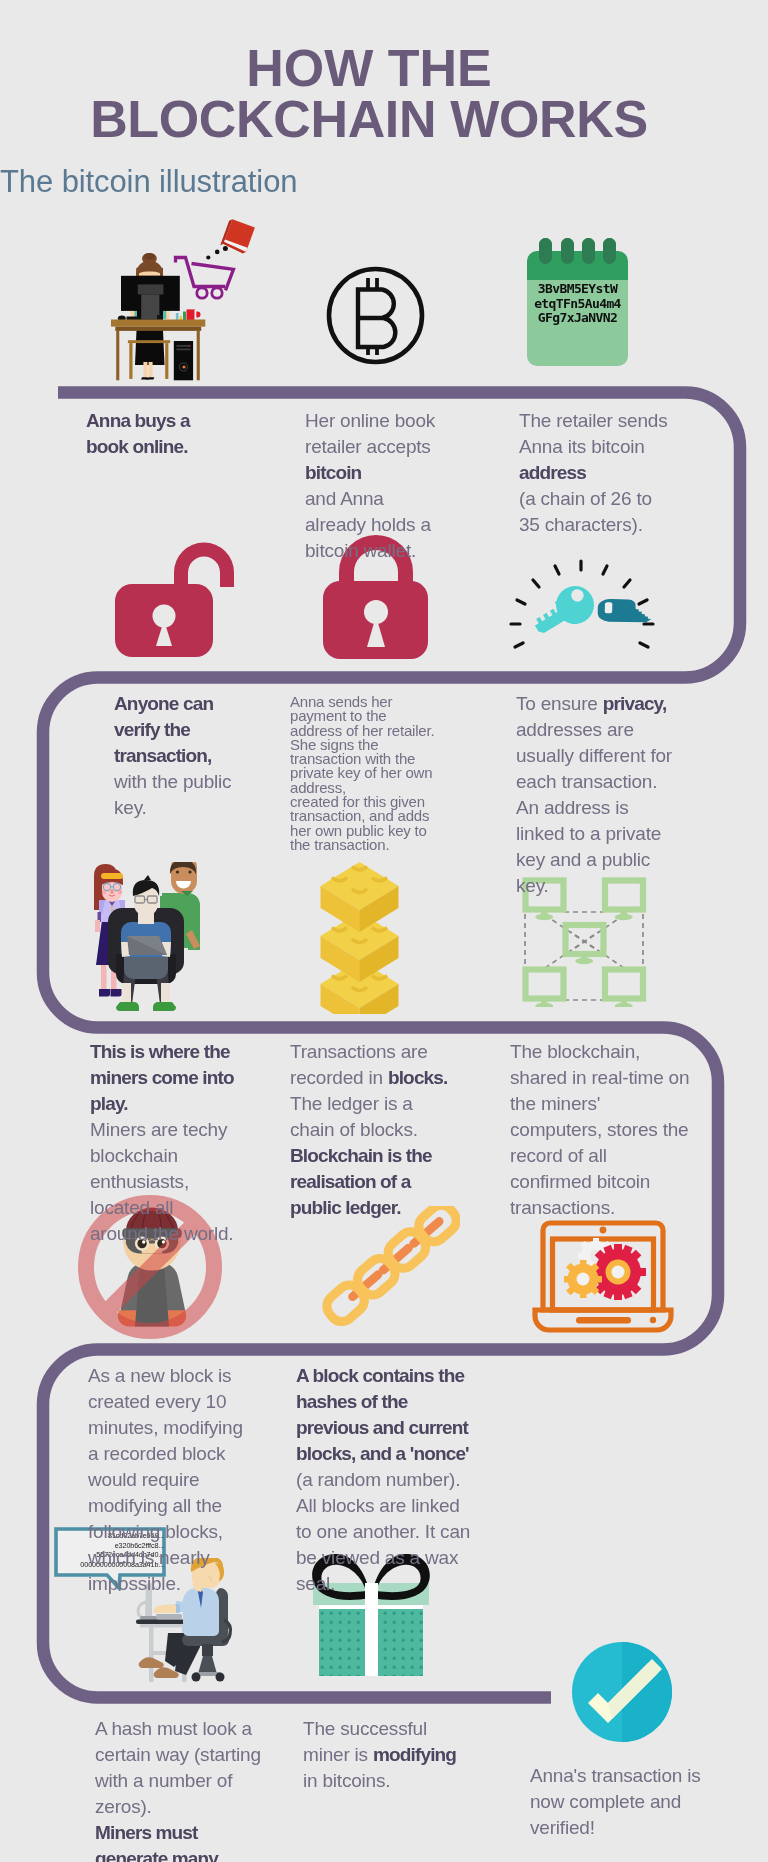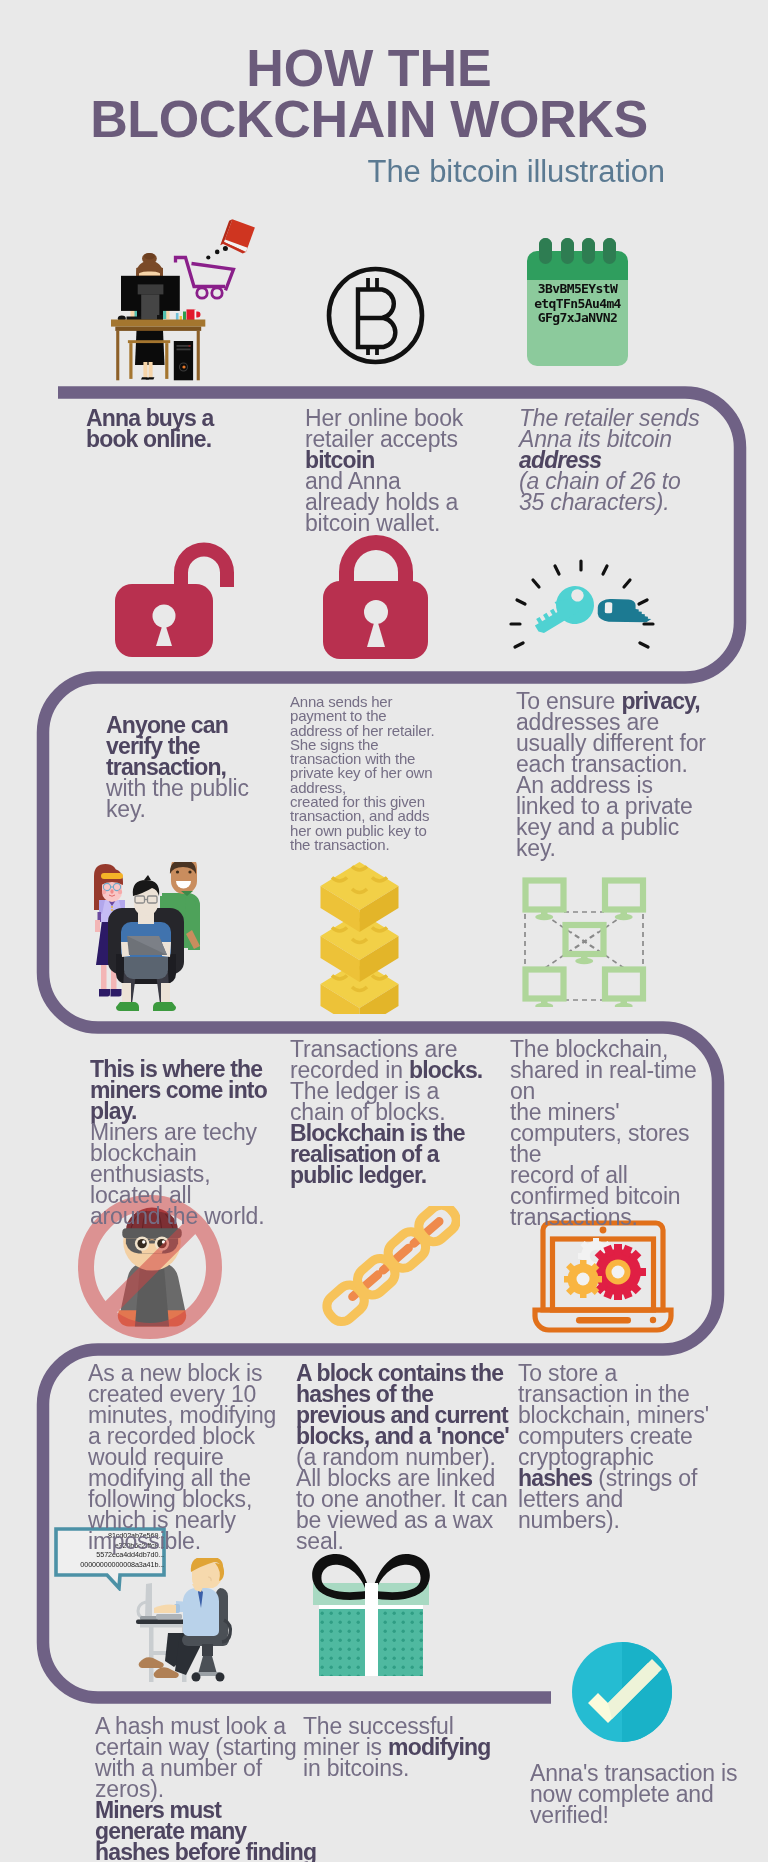"The bitcoin illustration" div.abs { text-align: right -> none; top: 153px -> 163px }
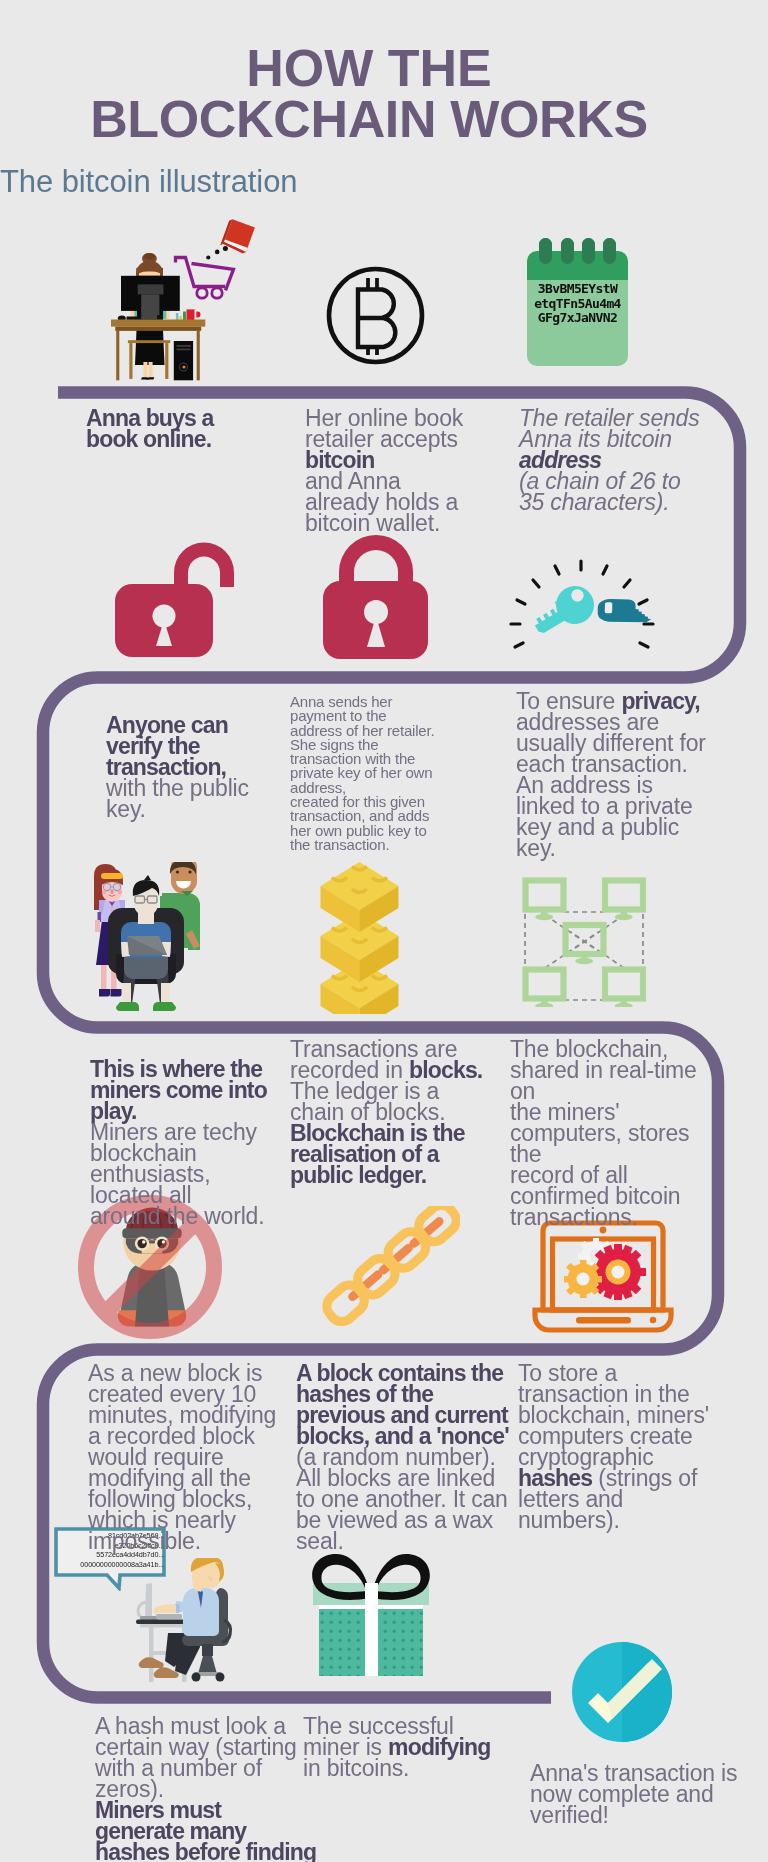"Anna buys a" .tb { font-size: 23px -> 19px; line-height: 21px -> 26px }
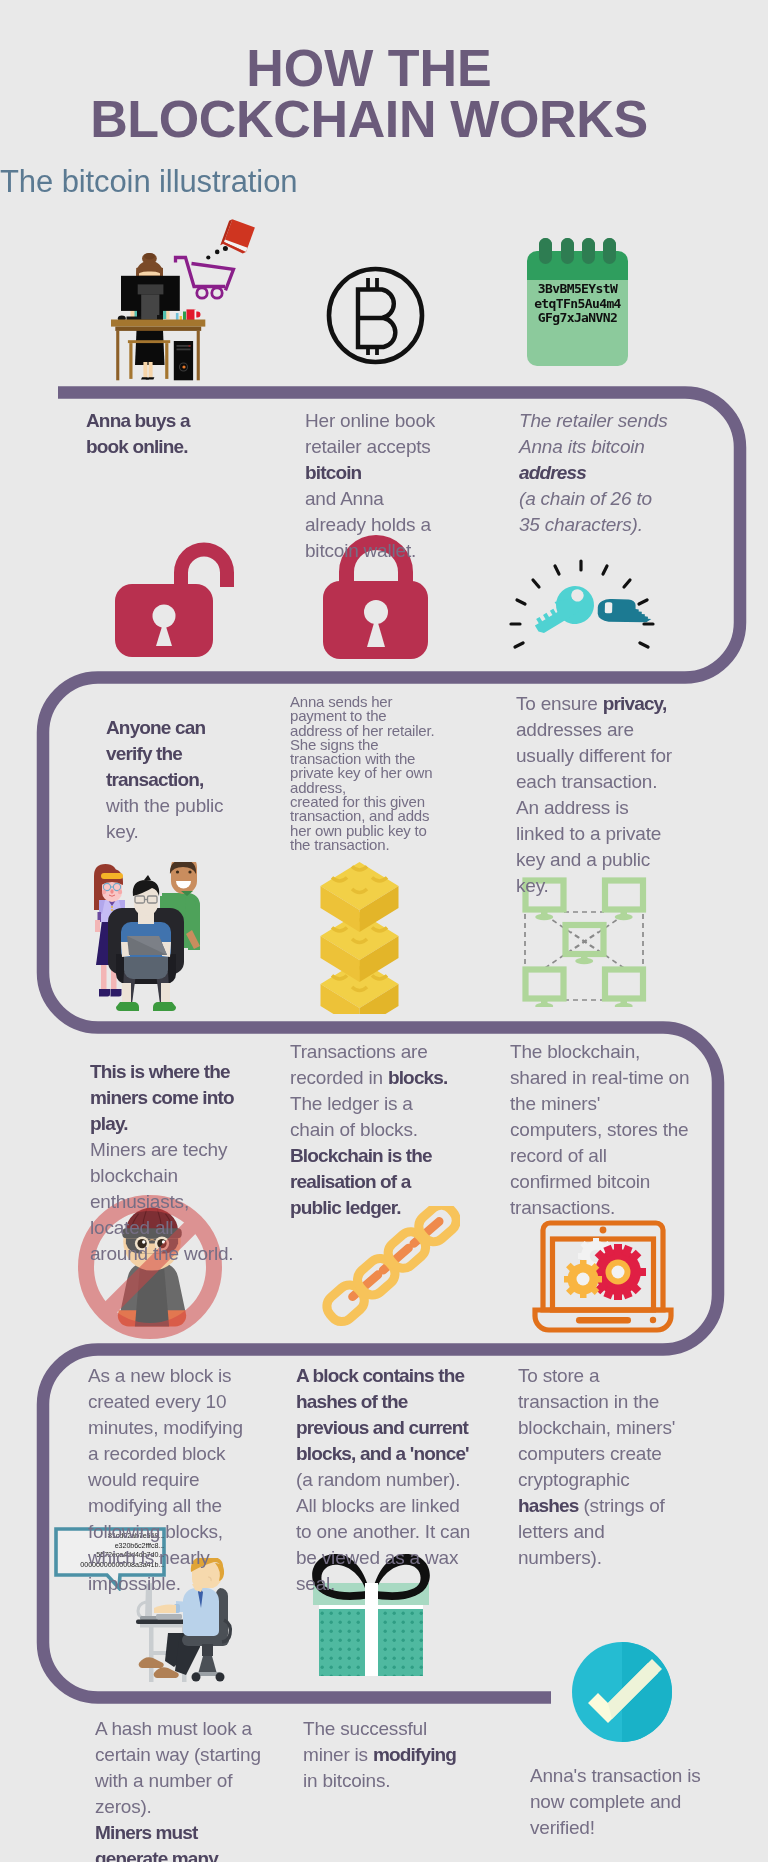"The retailer sends" div.abs { font-style: italic -> none }
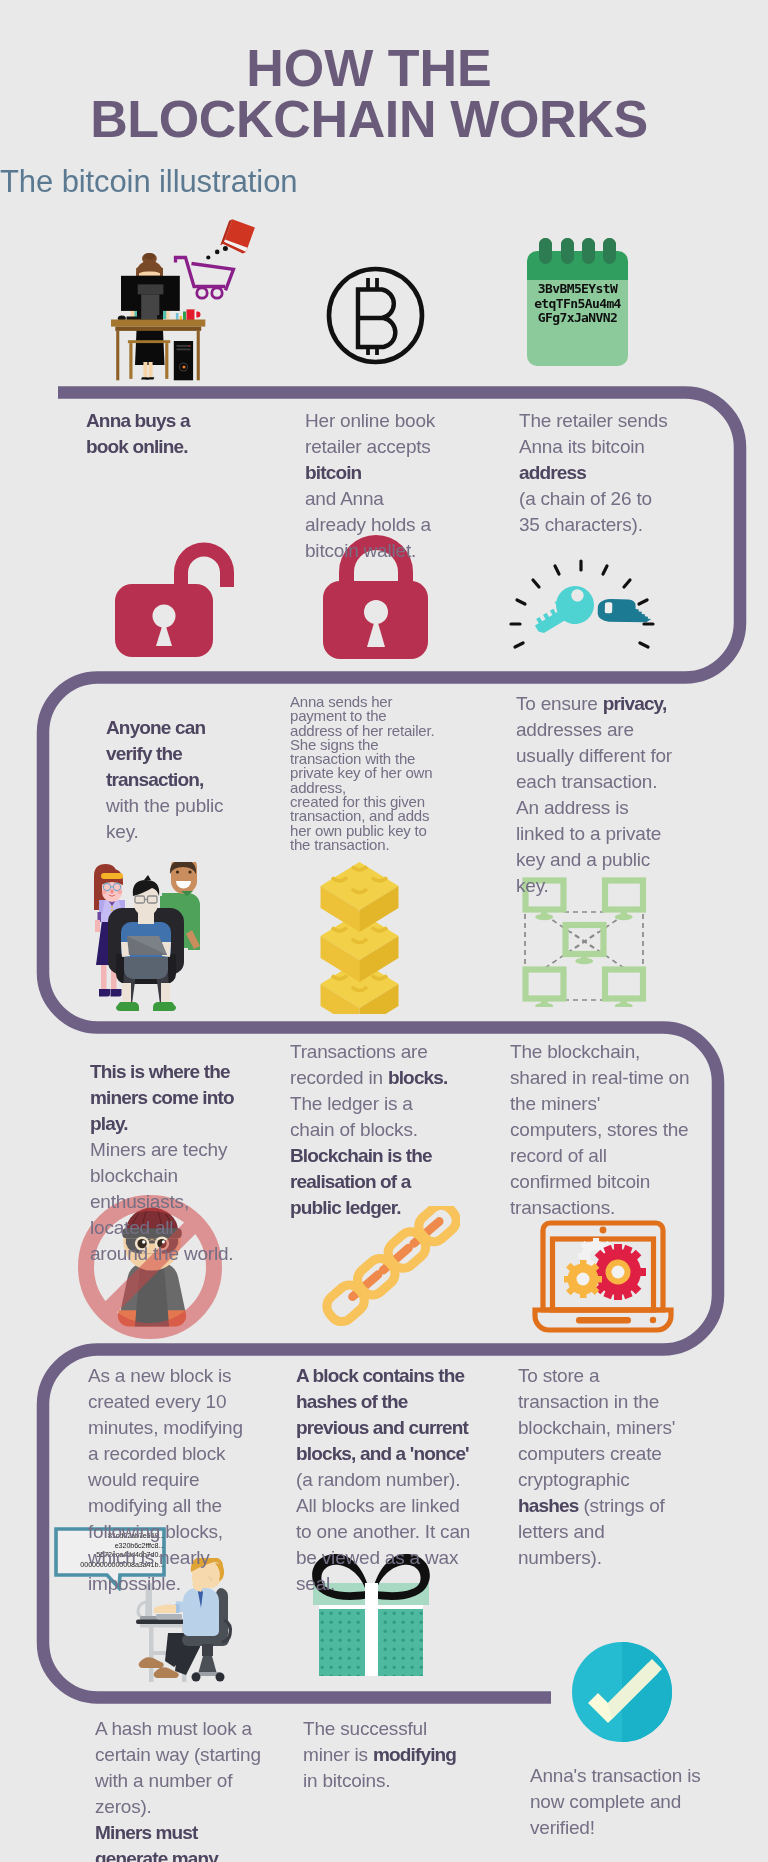"Anyone can" div.abs { left: 106px -> 114px; margin-top: 24px -> none }
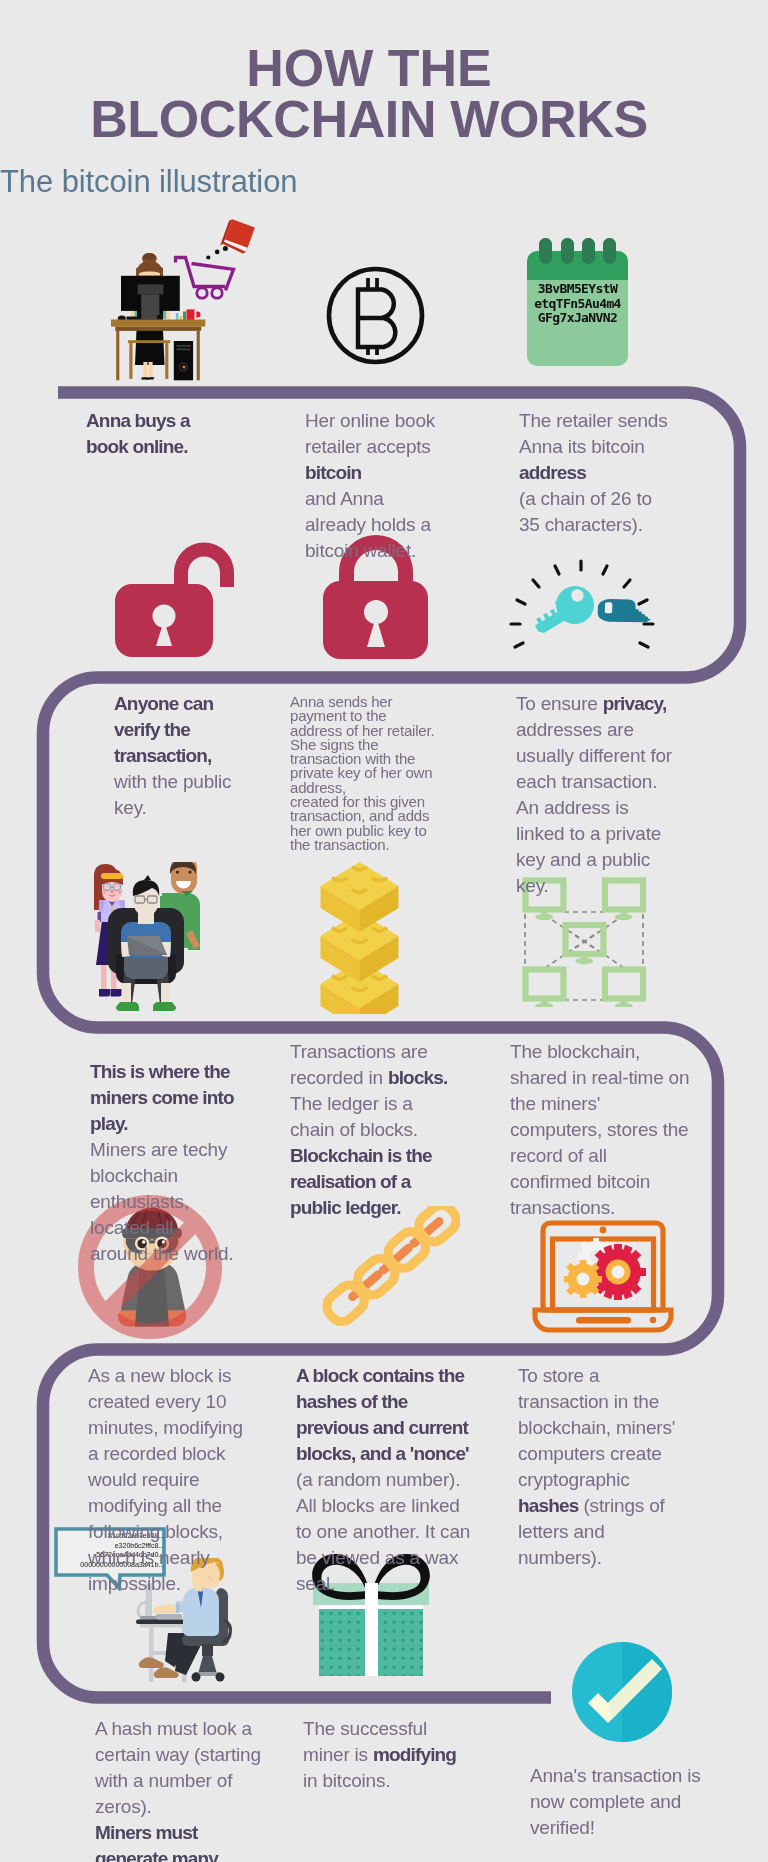"This is where the" div.abs { margin-top: 20px -> none }
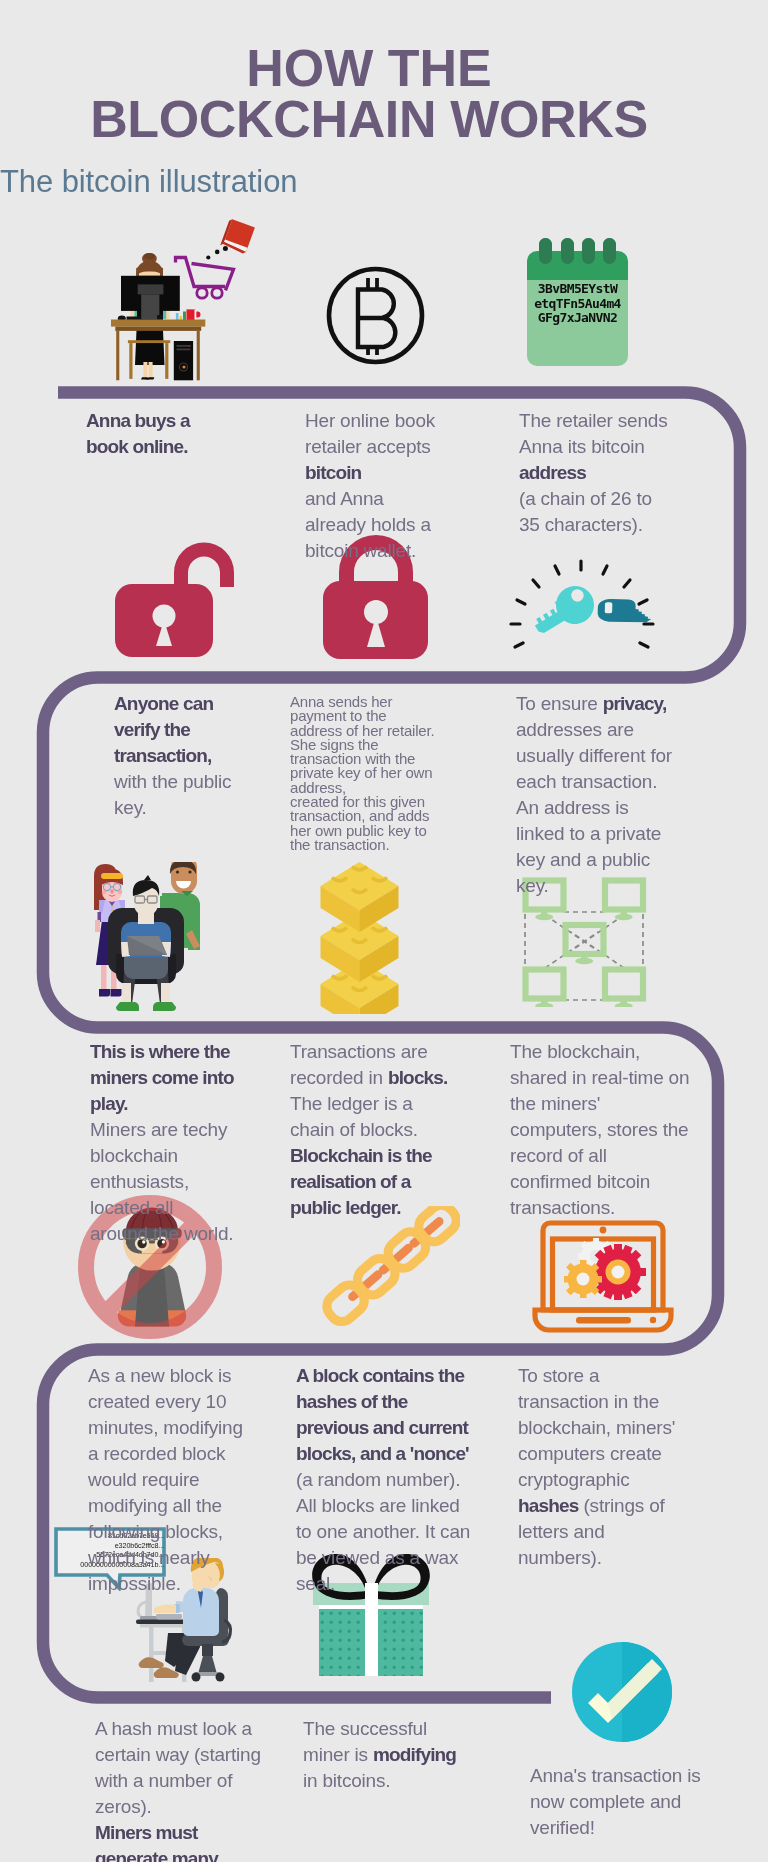"To store a" div.abs { html: <div><span>To store a transaction in the blockchain, miners' computers create cryptographic </span><b>hashes</b><span> (strings of letters and numbers).</span></div> -> none }
